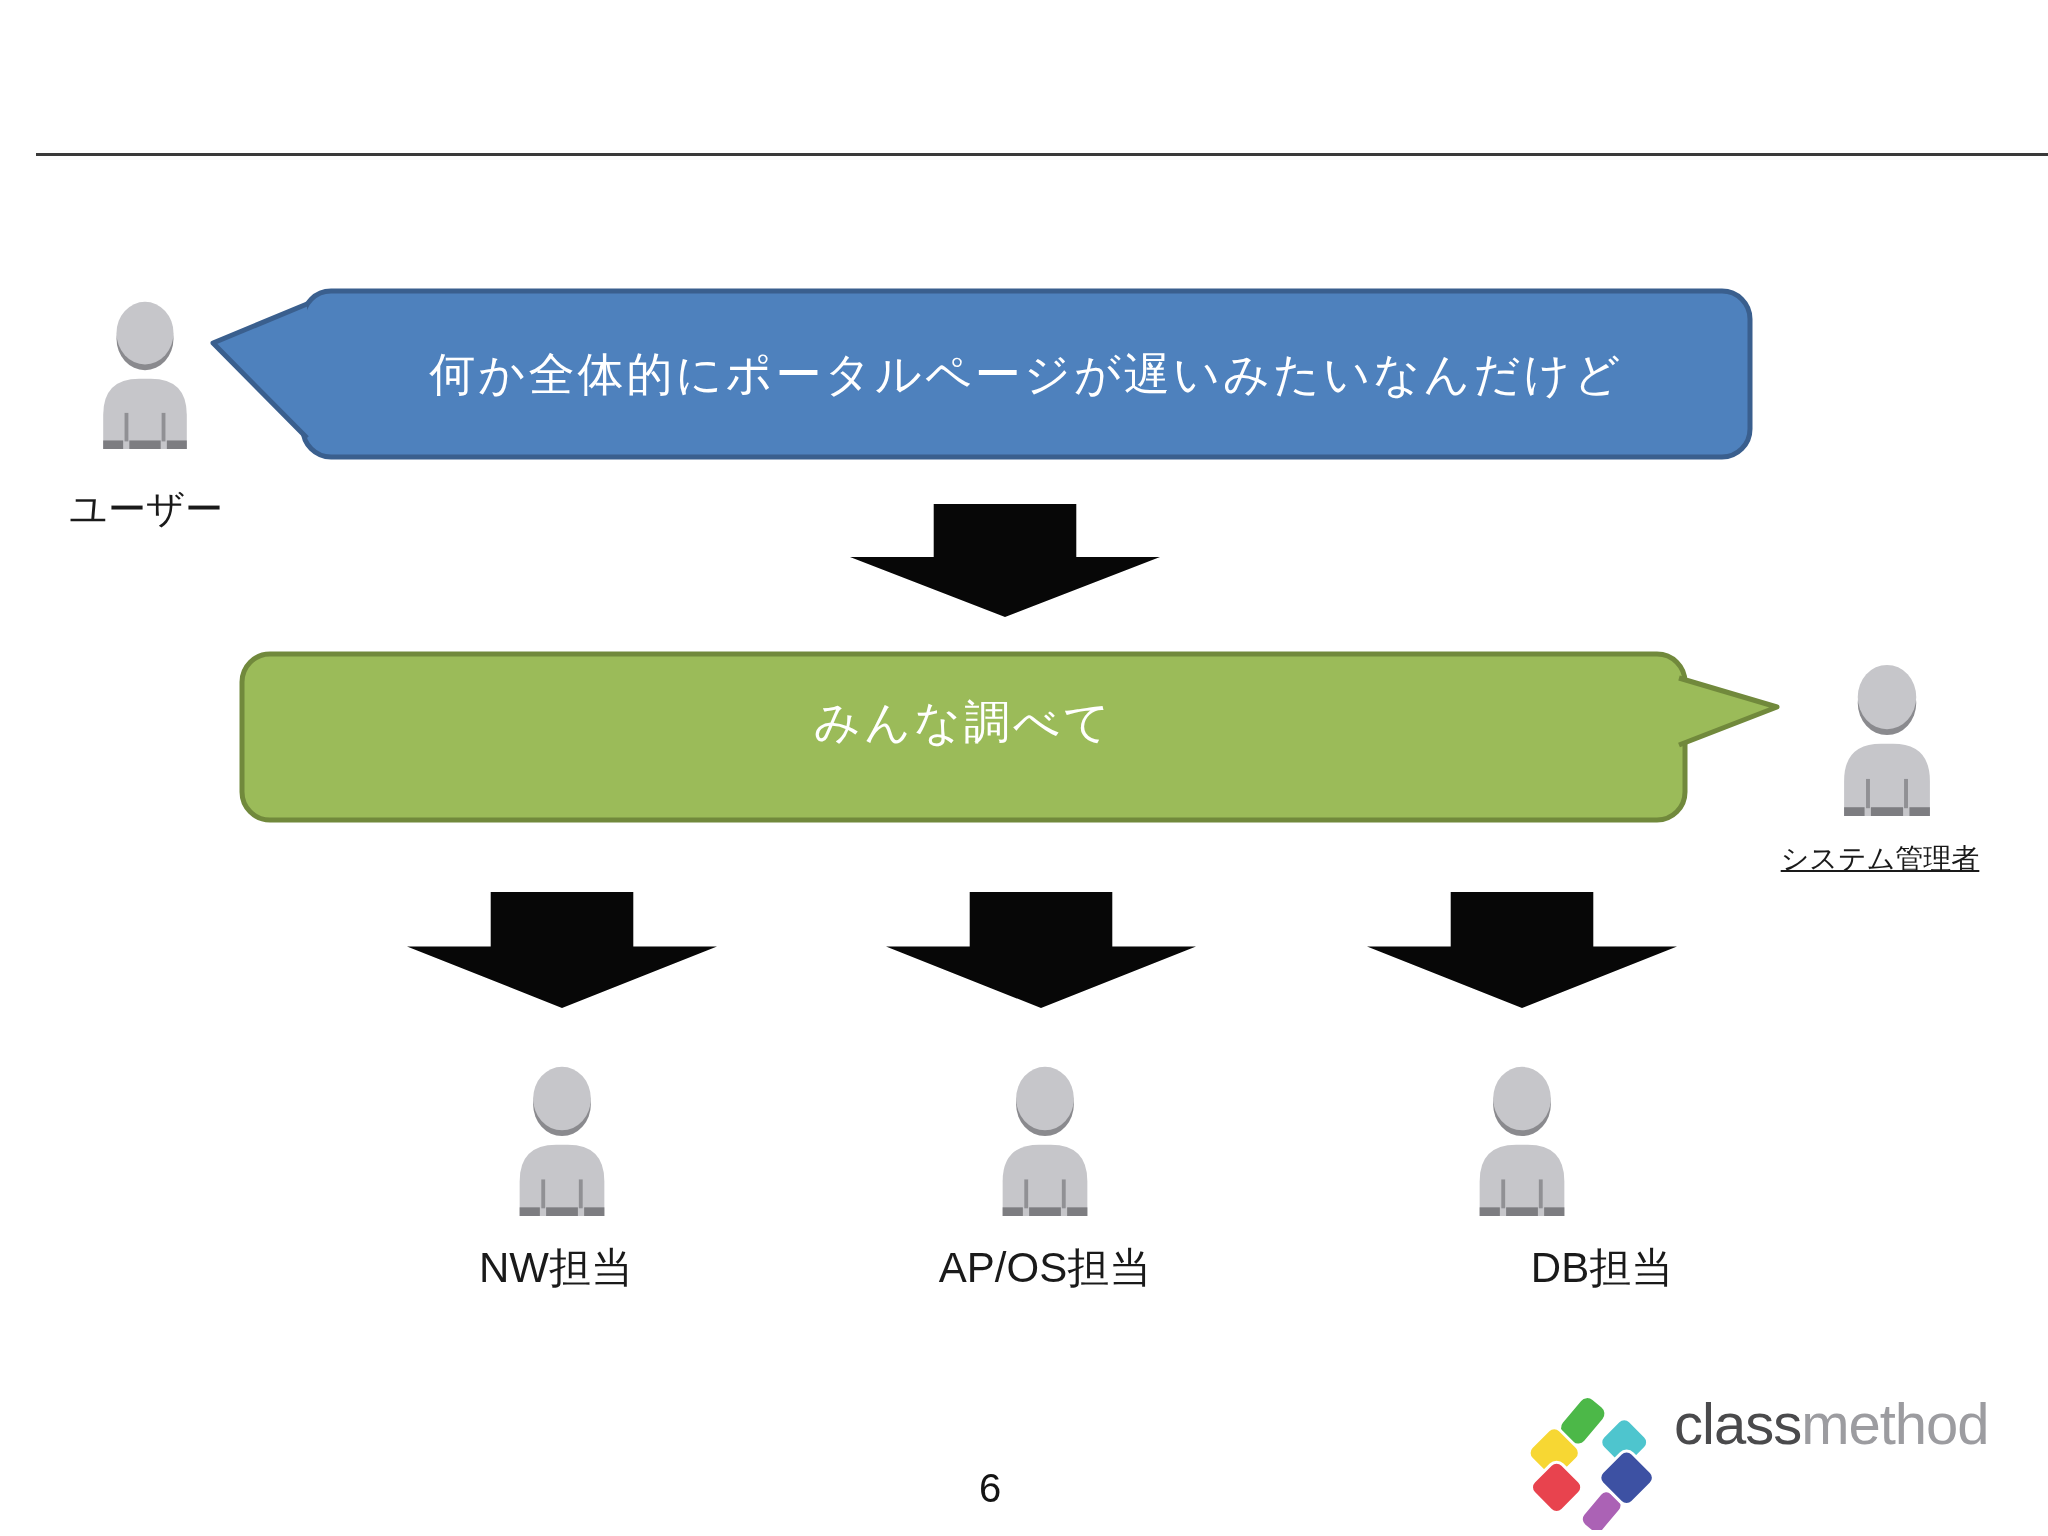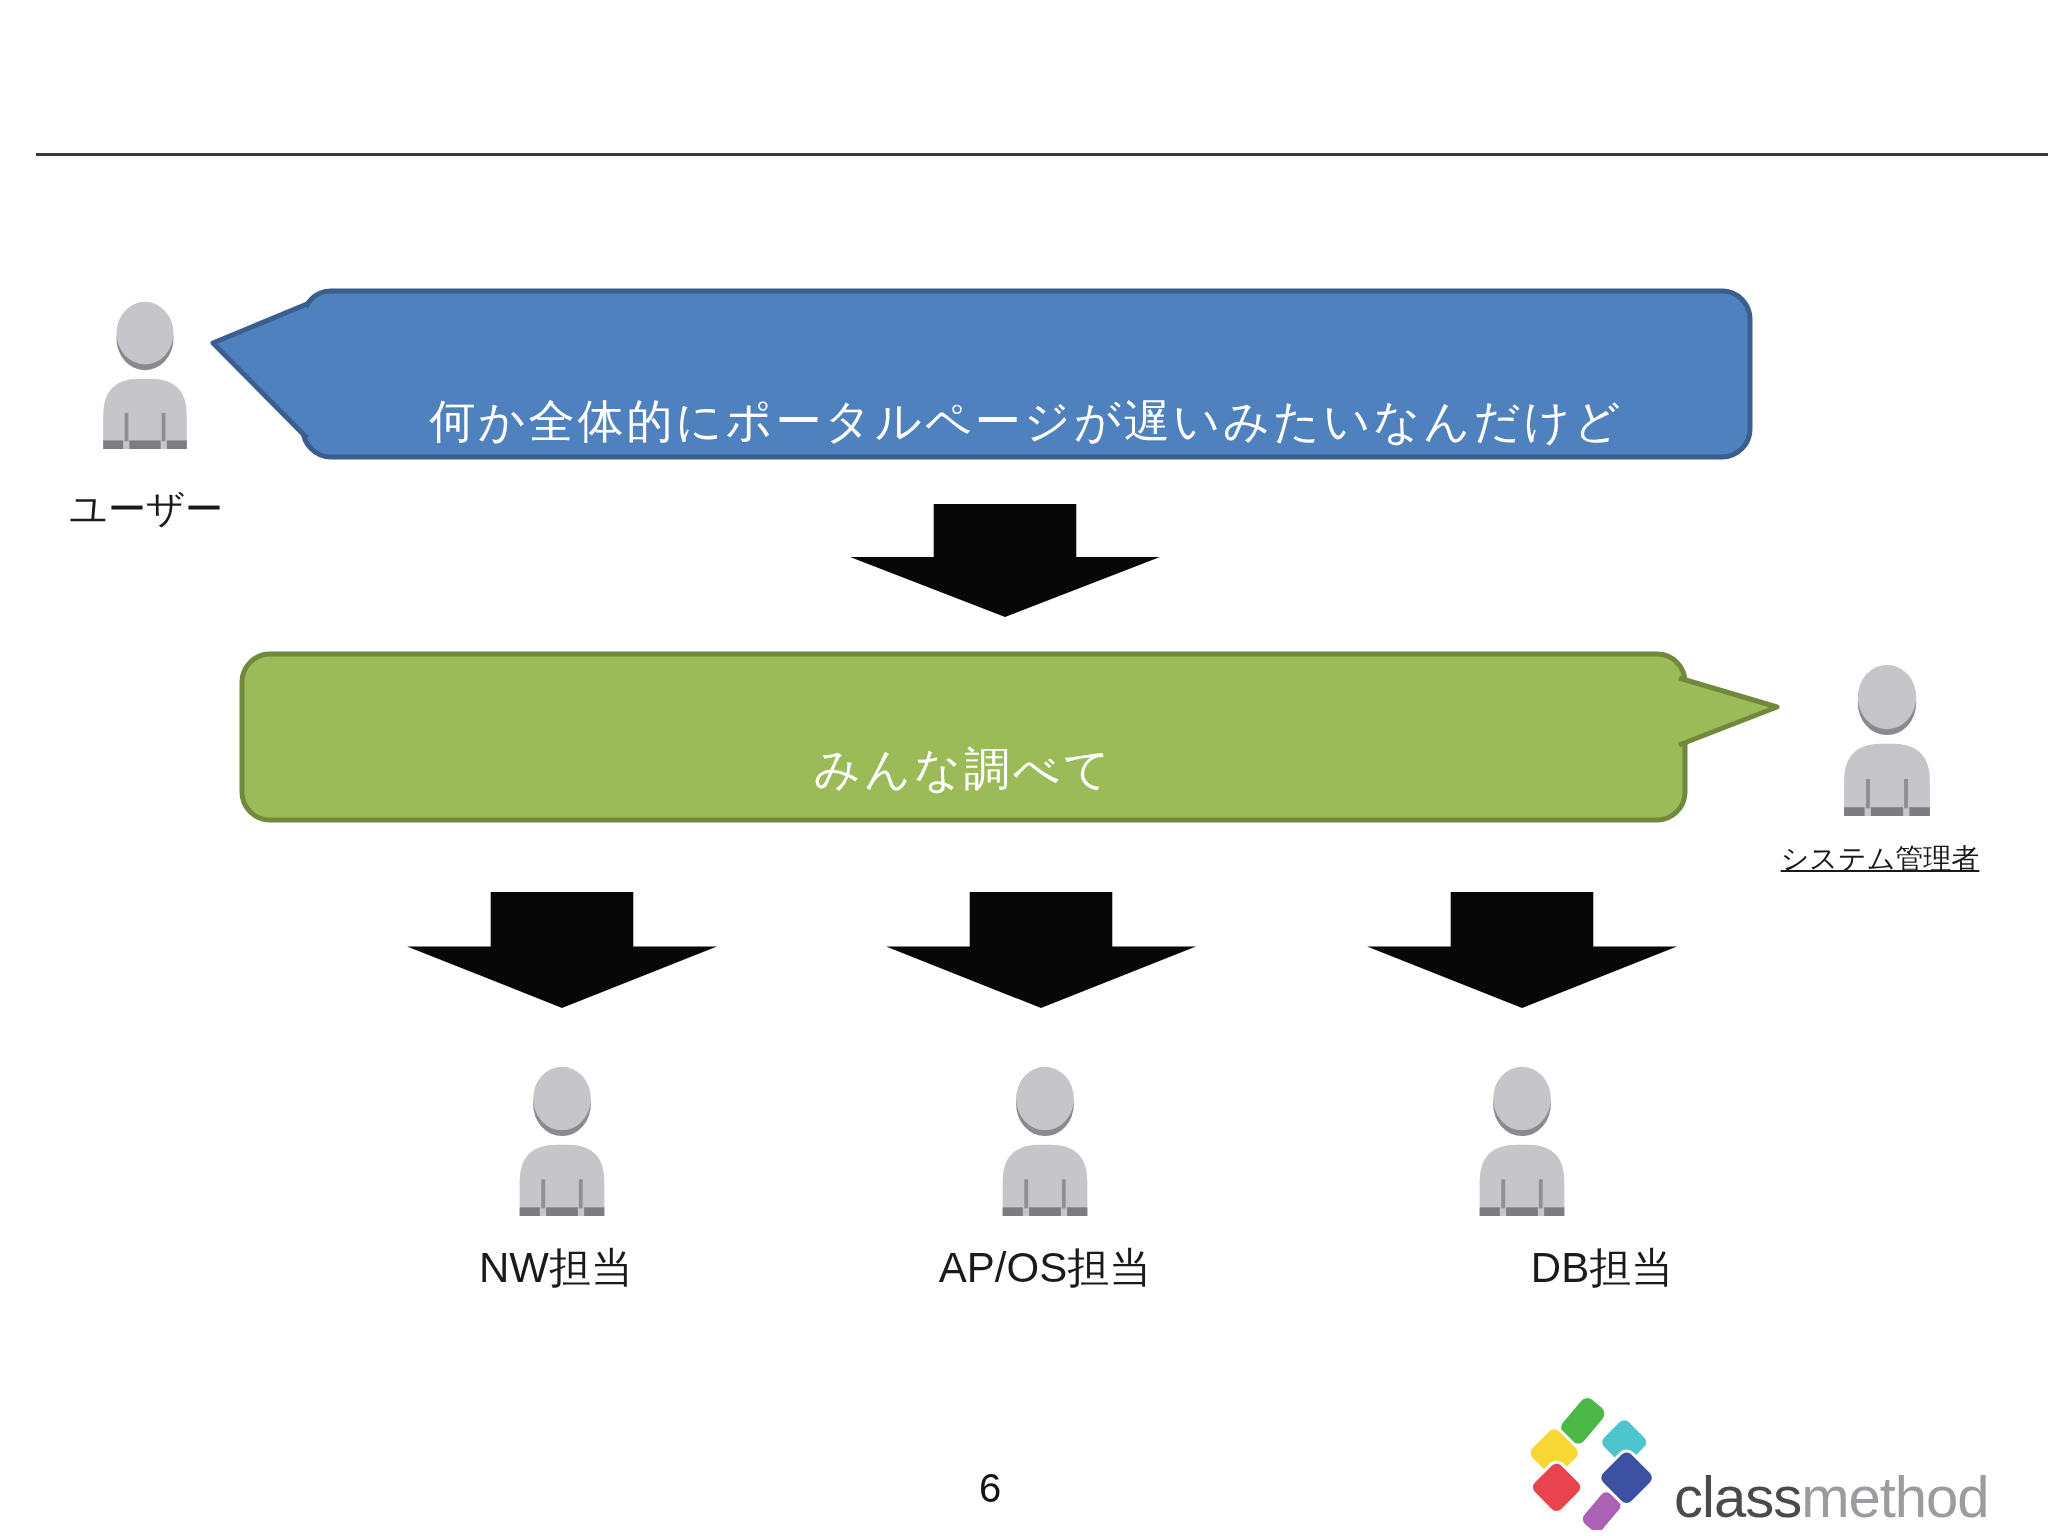"何か全体的にポータルページが遅いみたいなんだけど" .bubble-text { margin-top: 47px -> none }
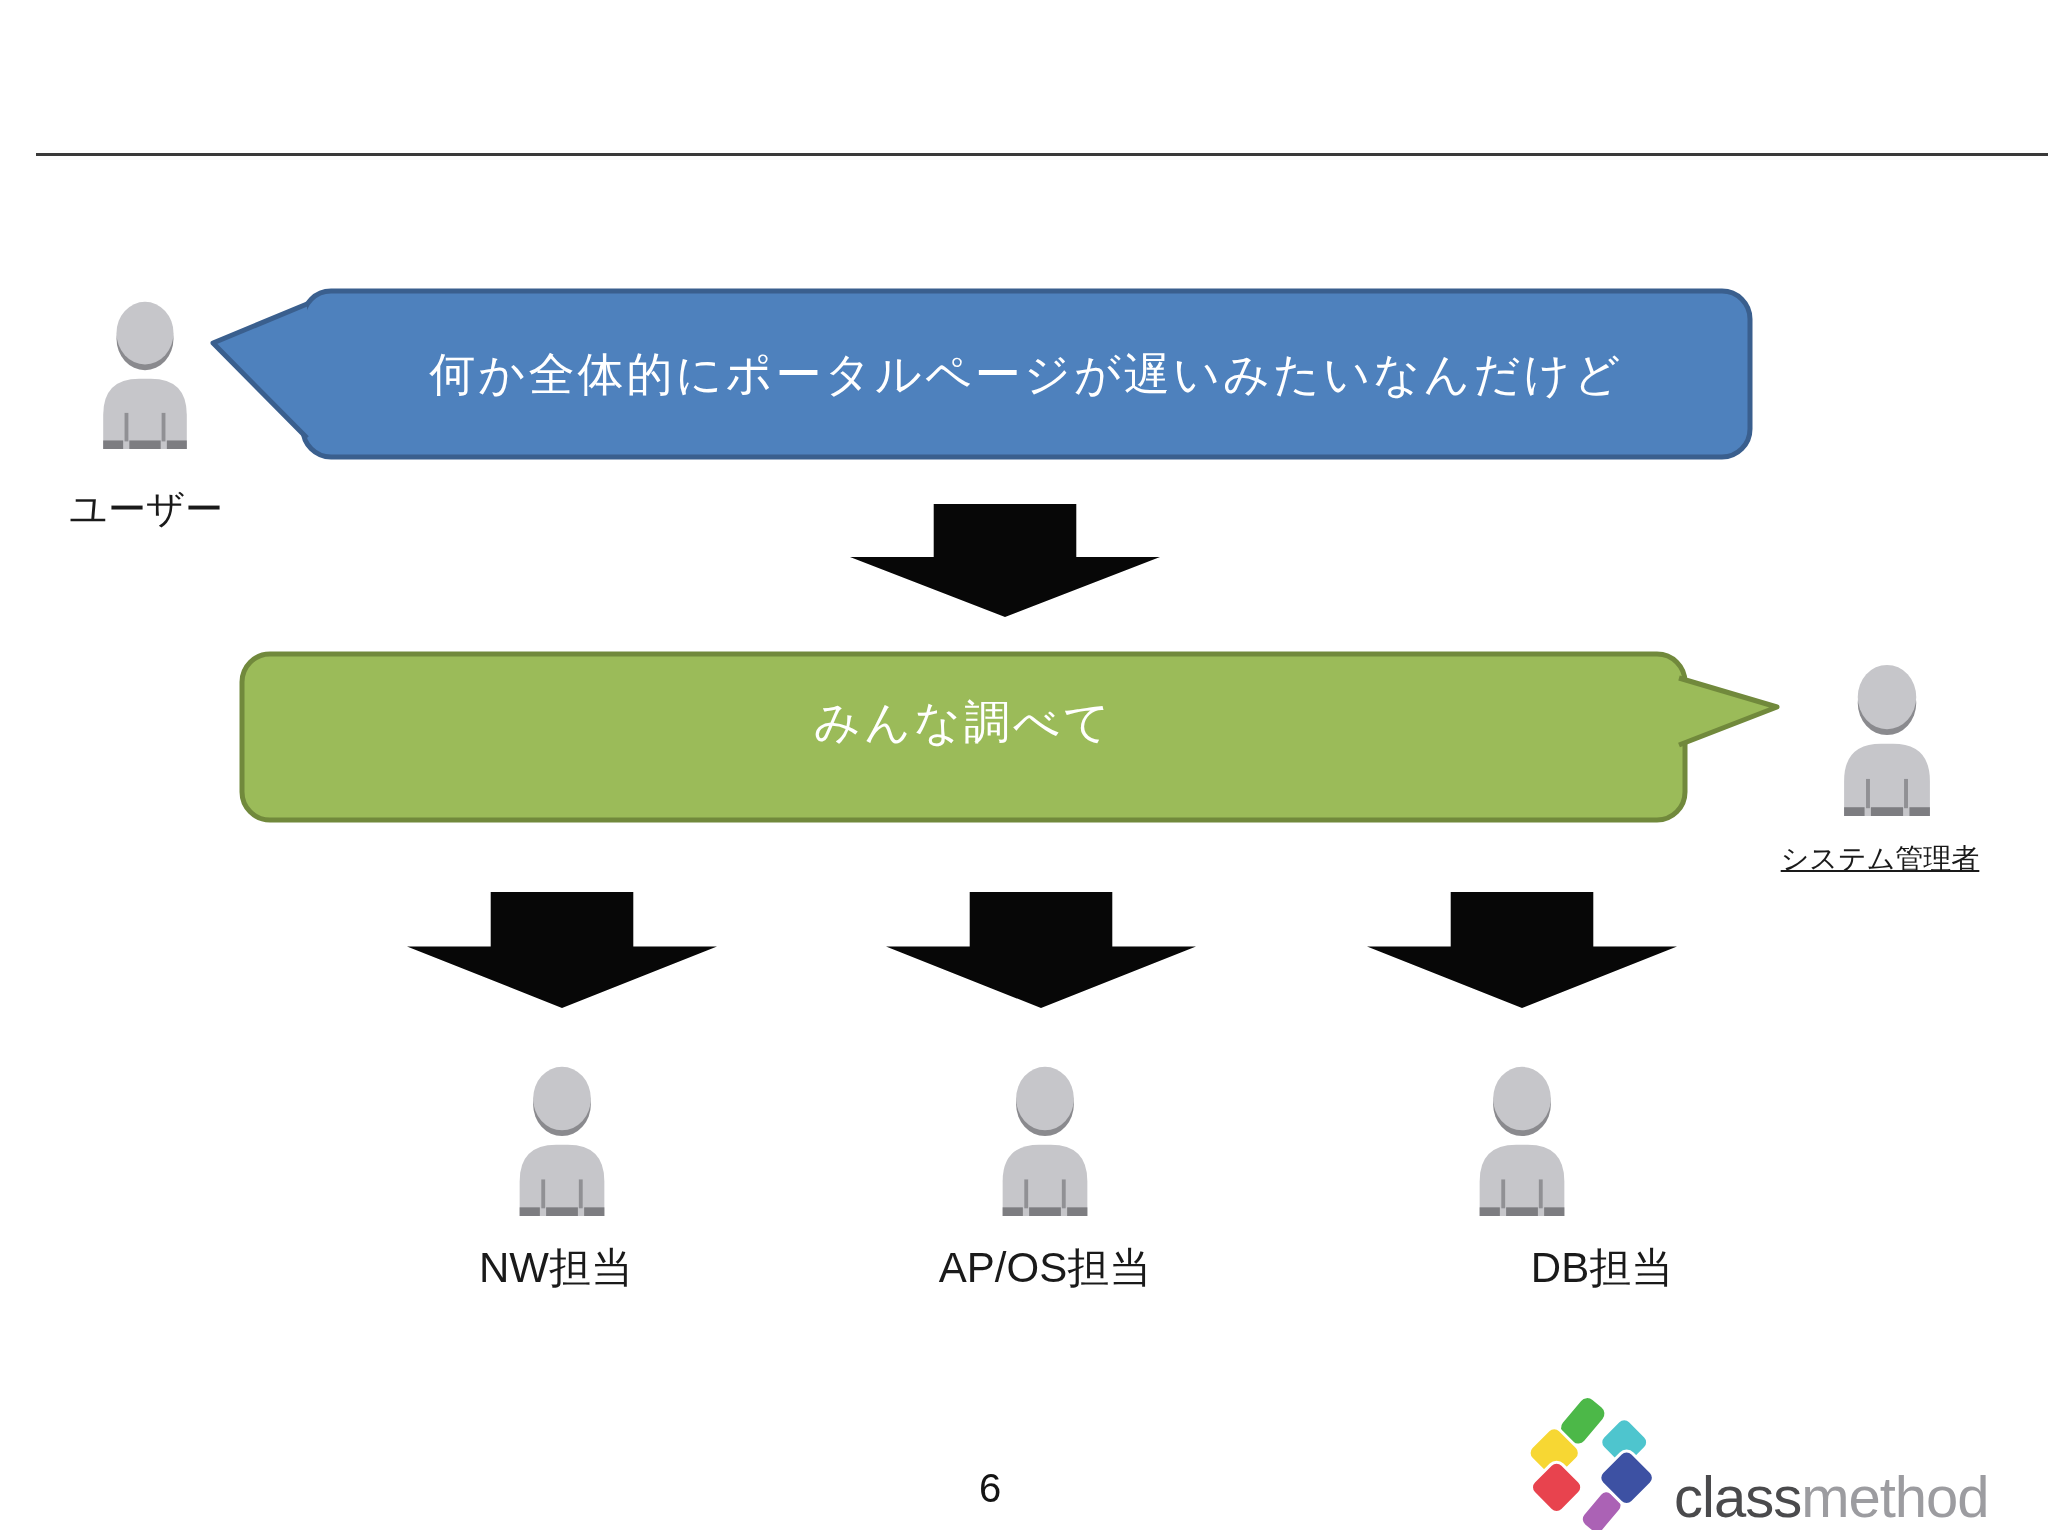"classmethod" .footer-logo { align-items: flex-end -> flex-start }
